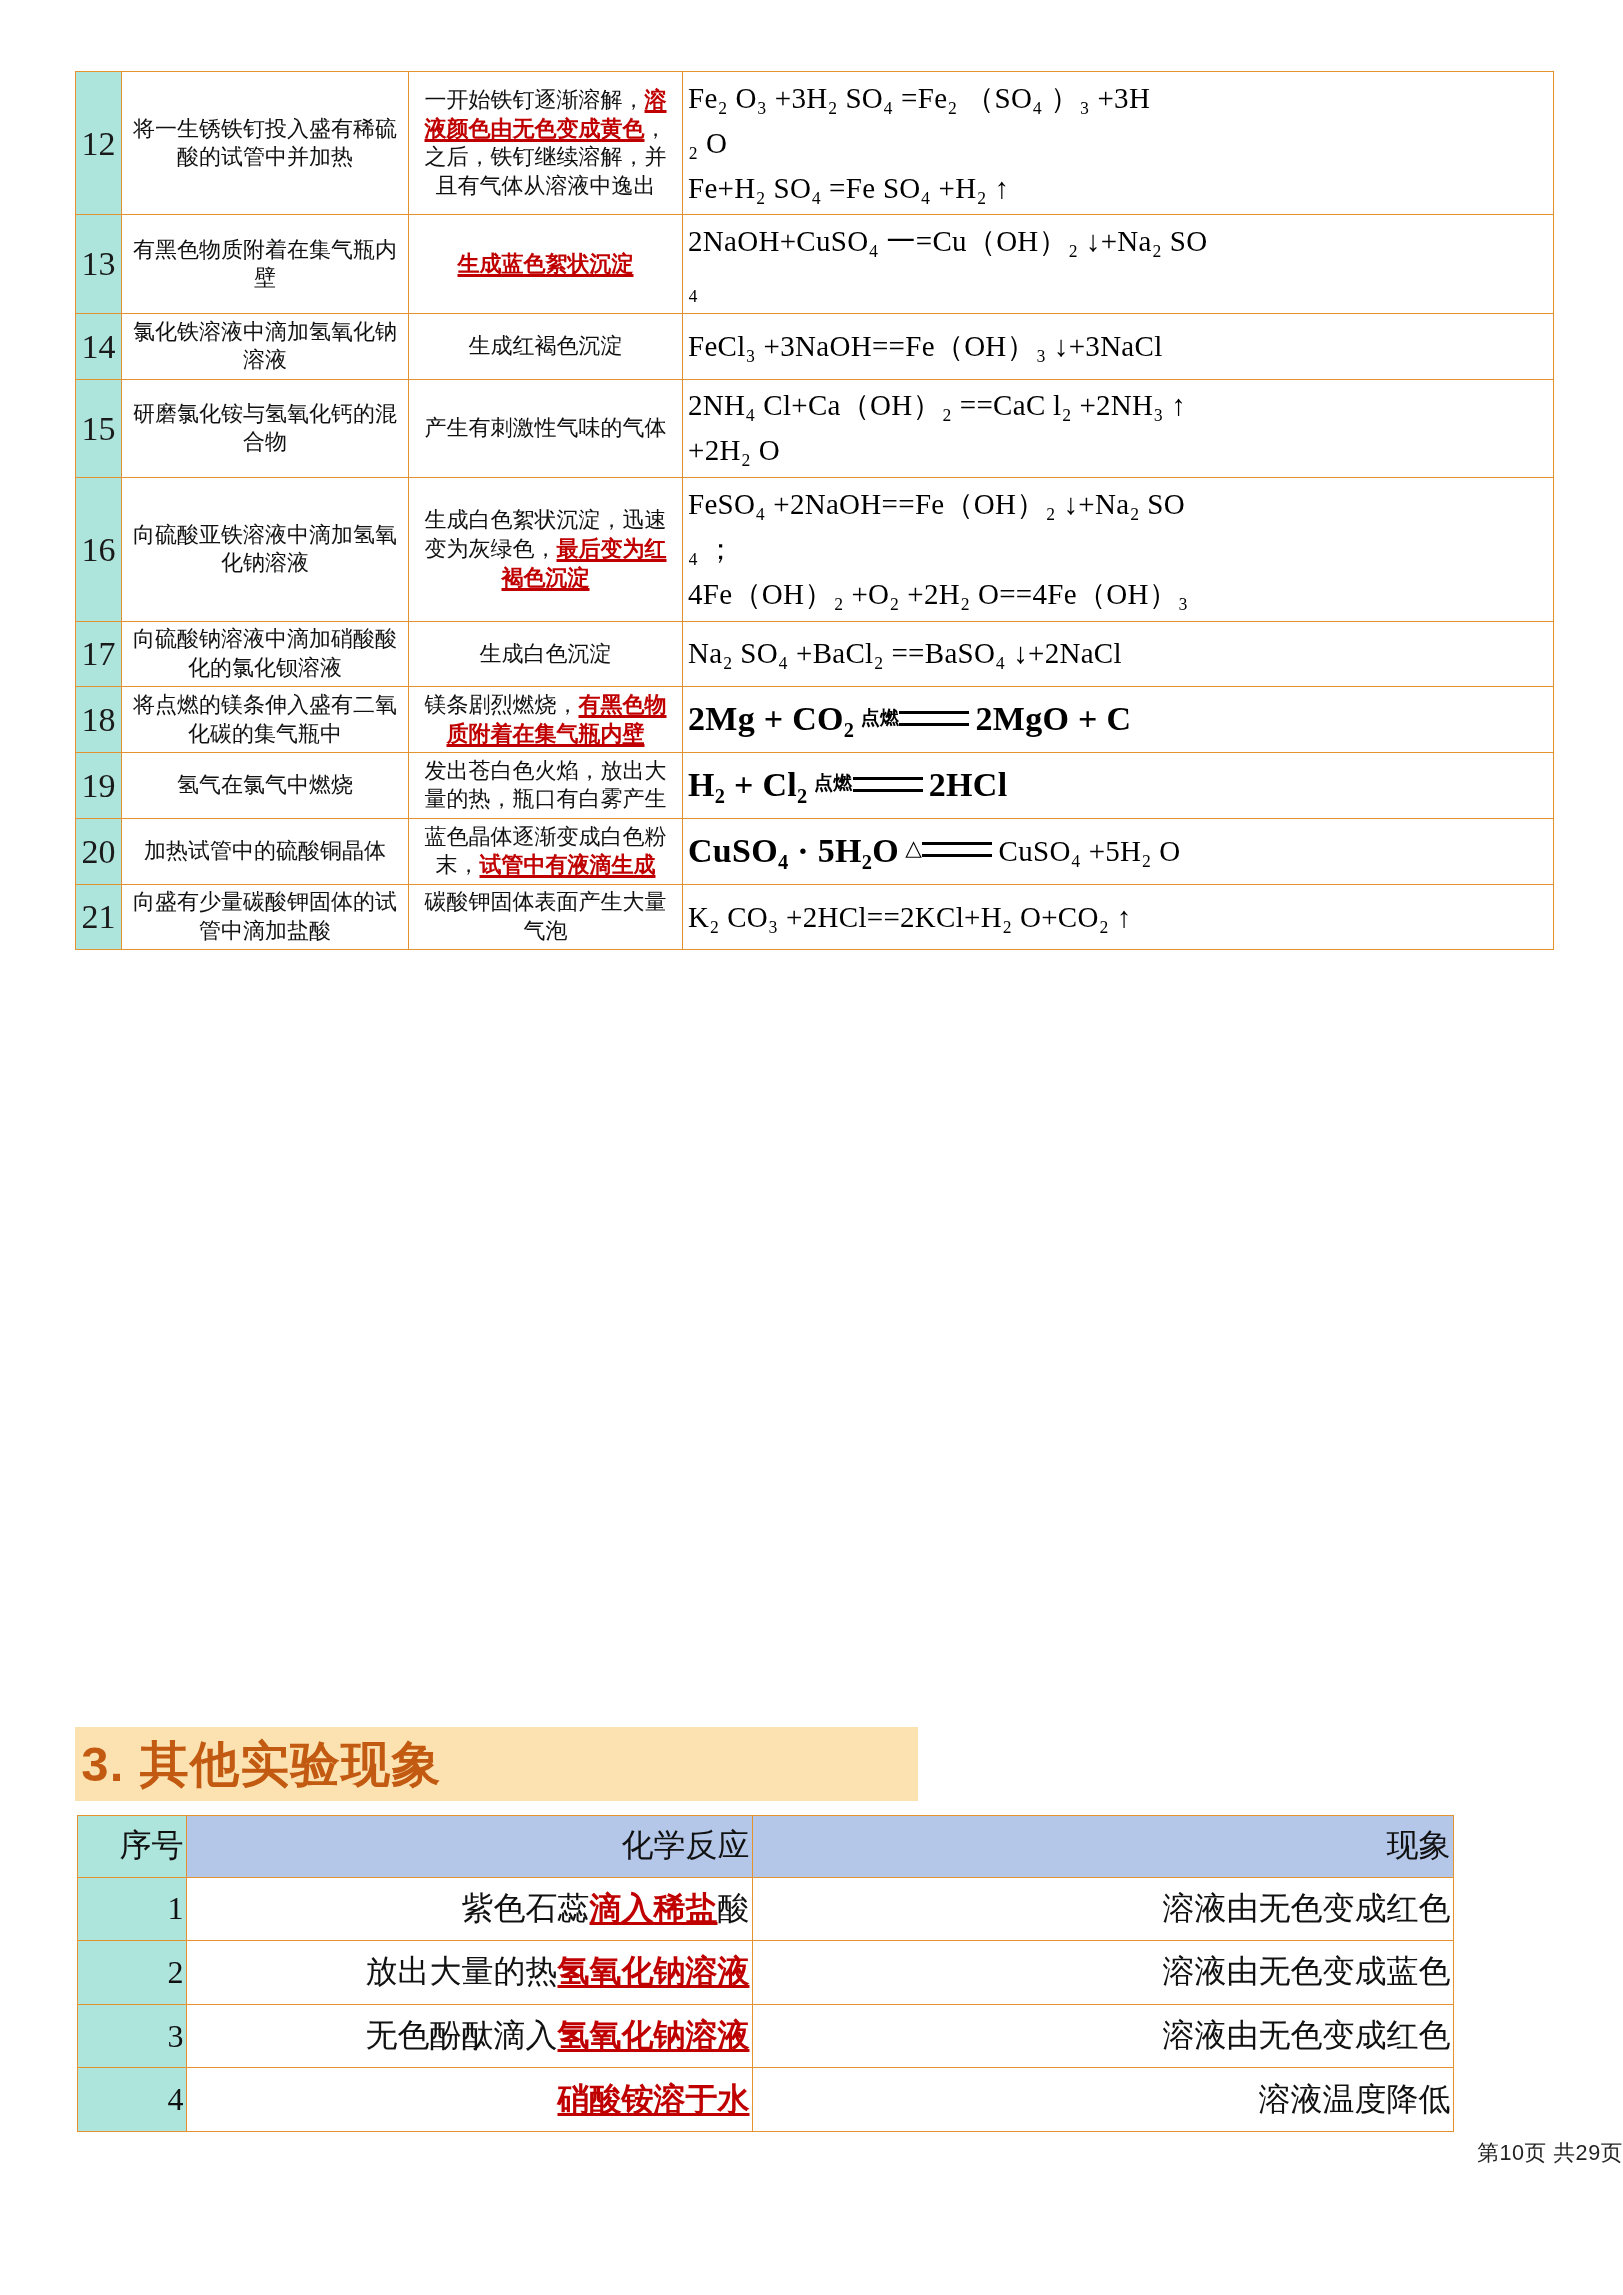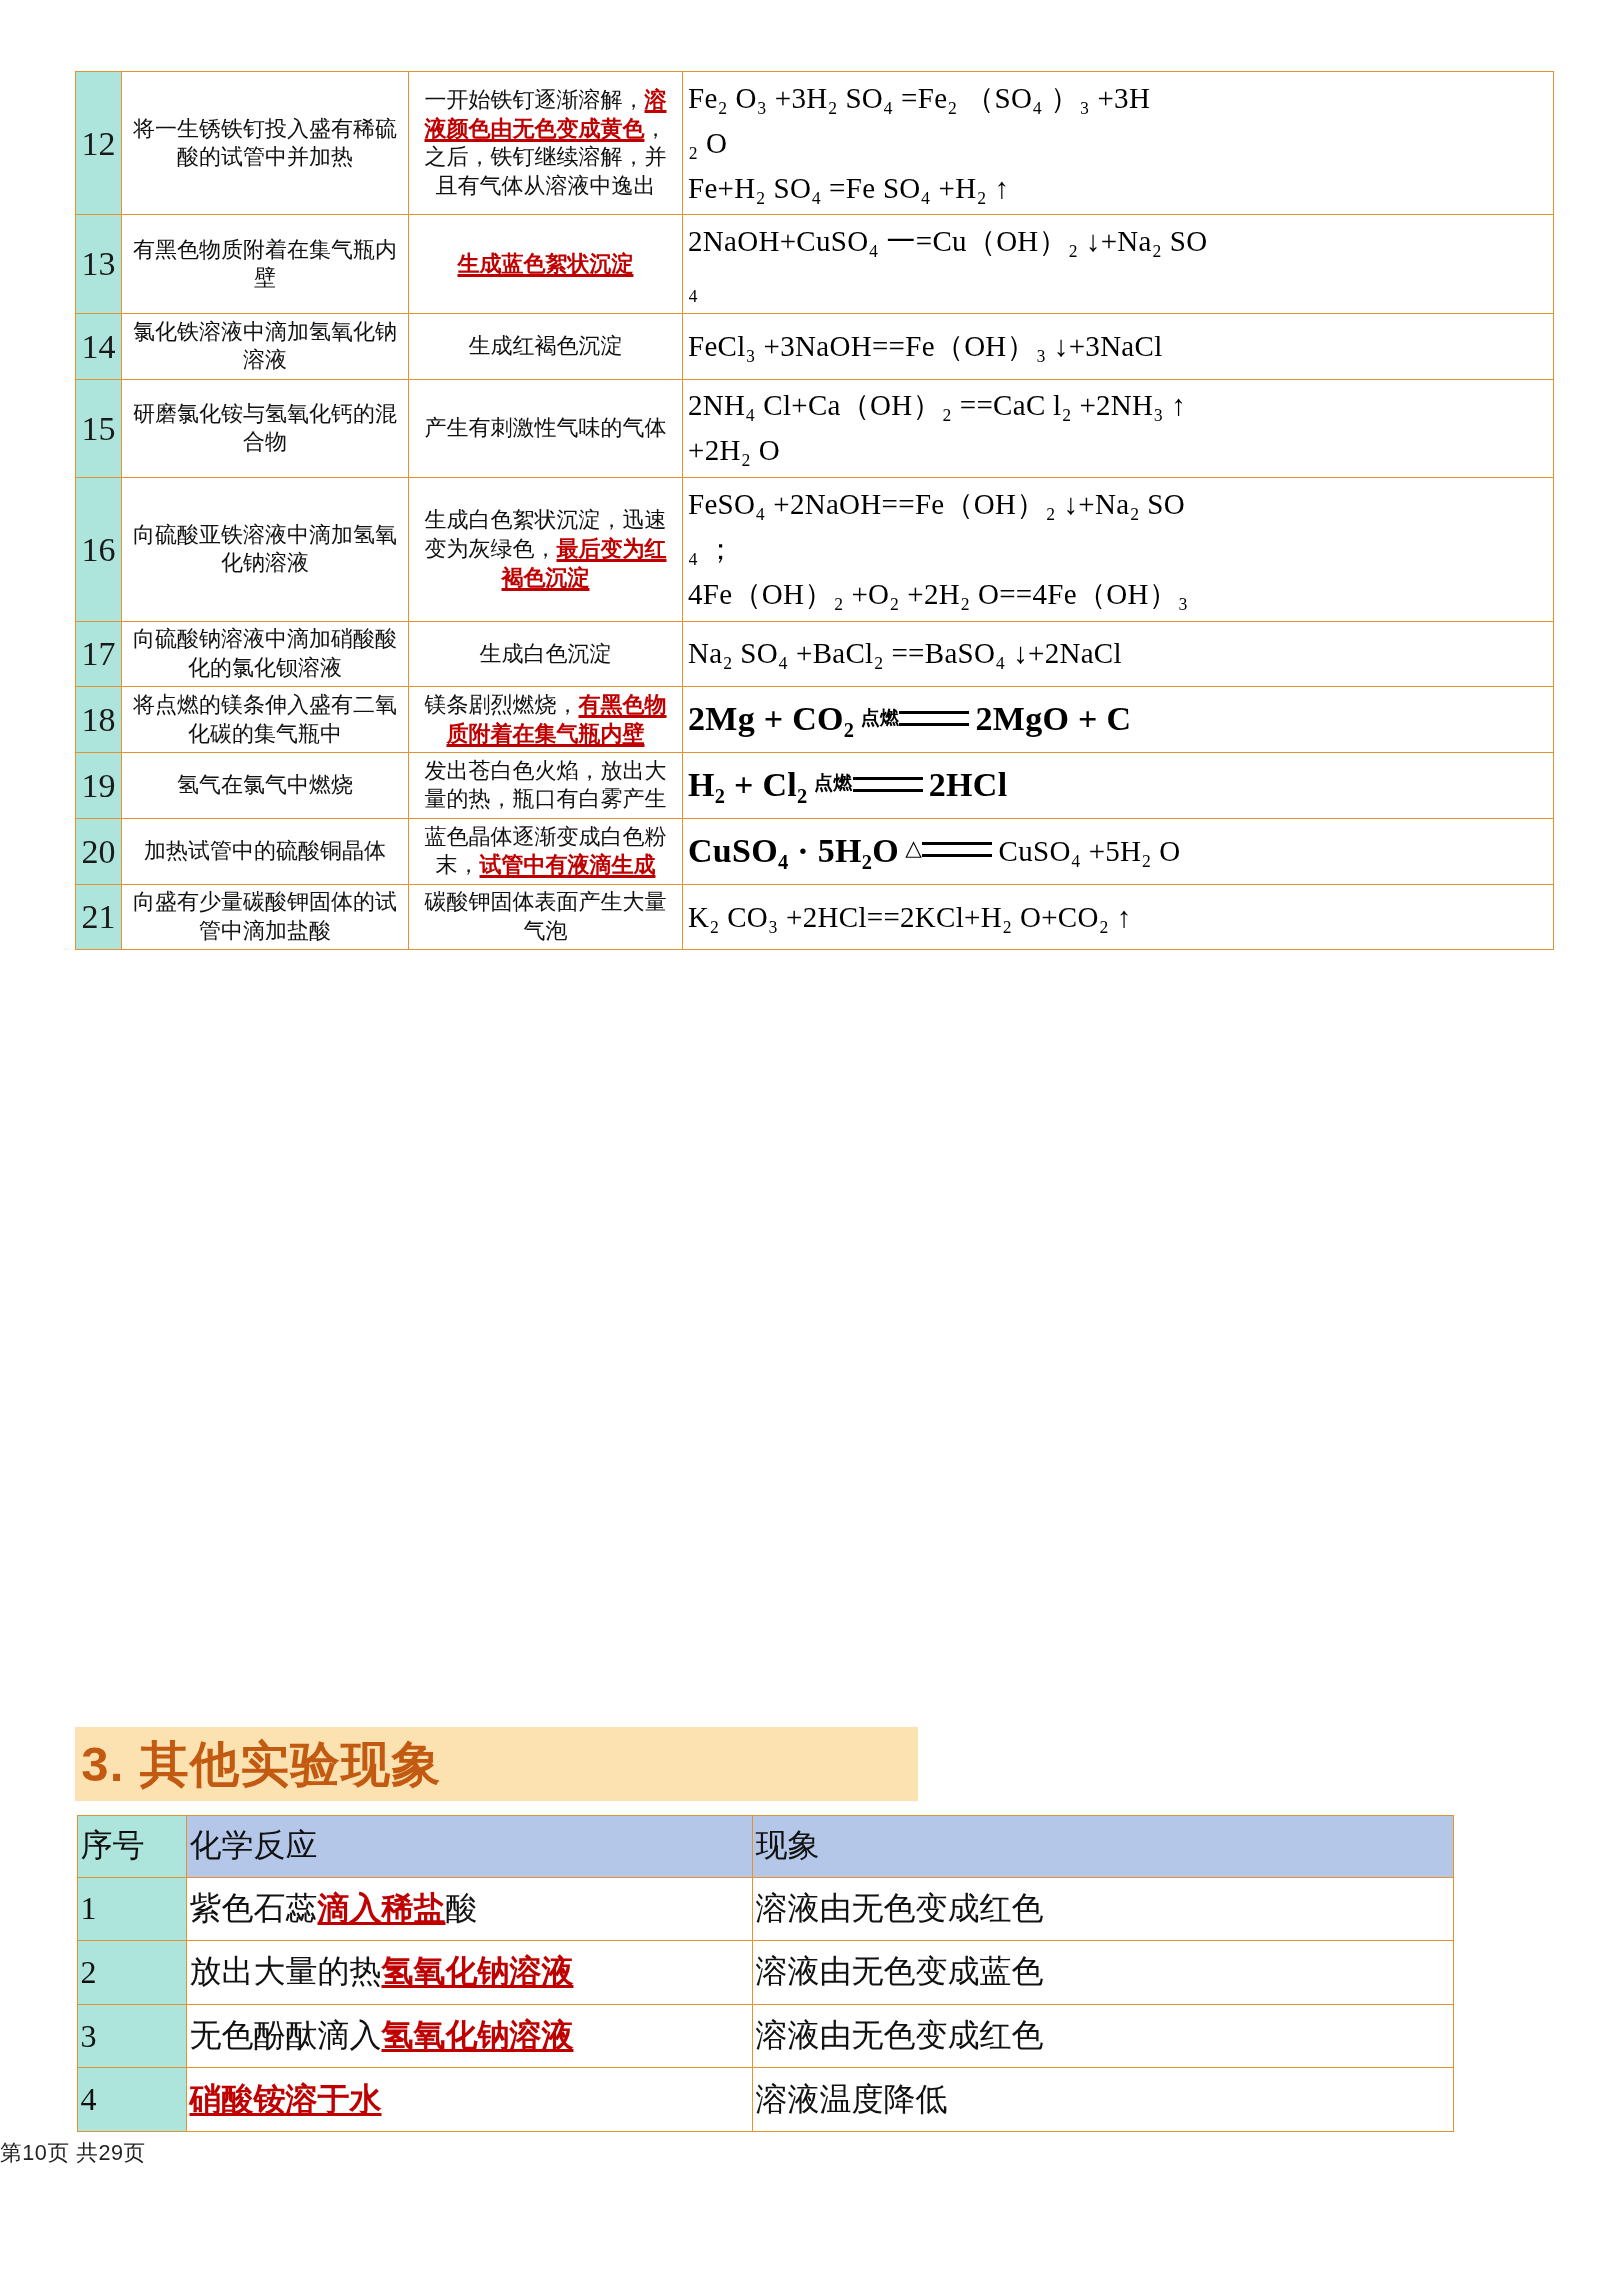"序号" .other-table td, .other-table th { text-align: left -> right }
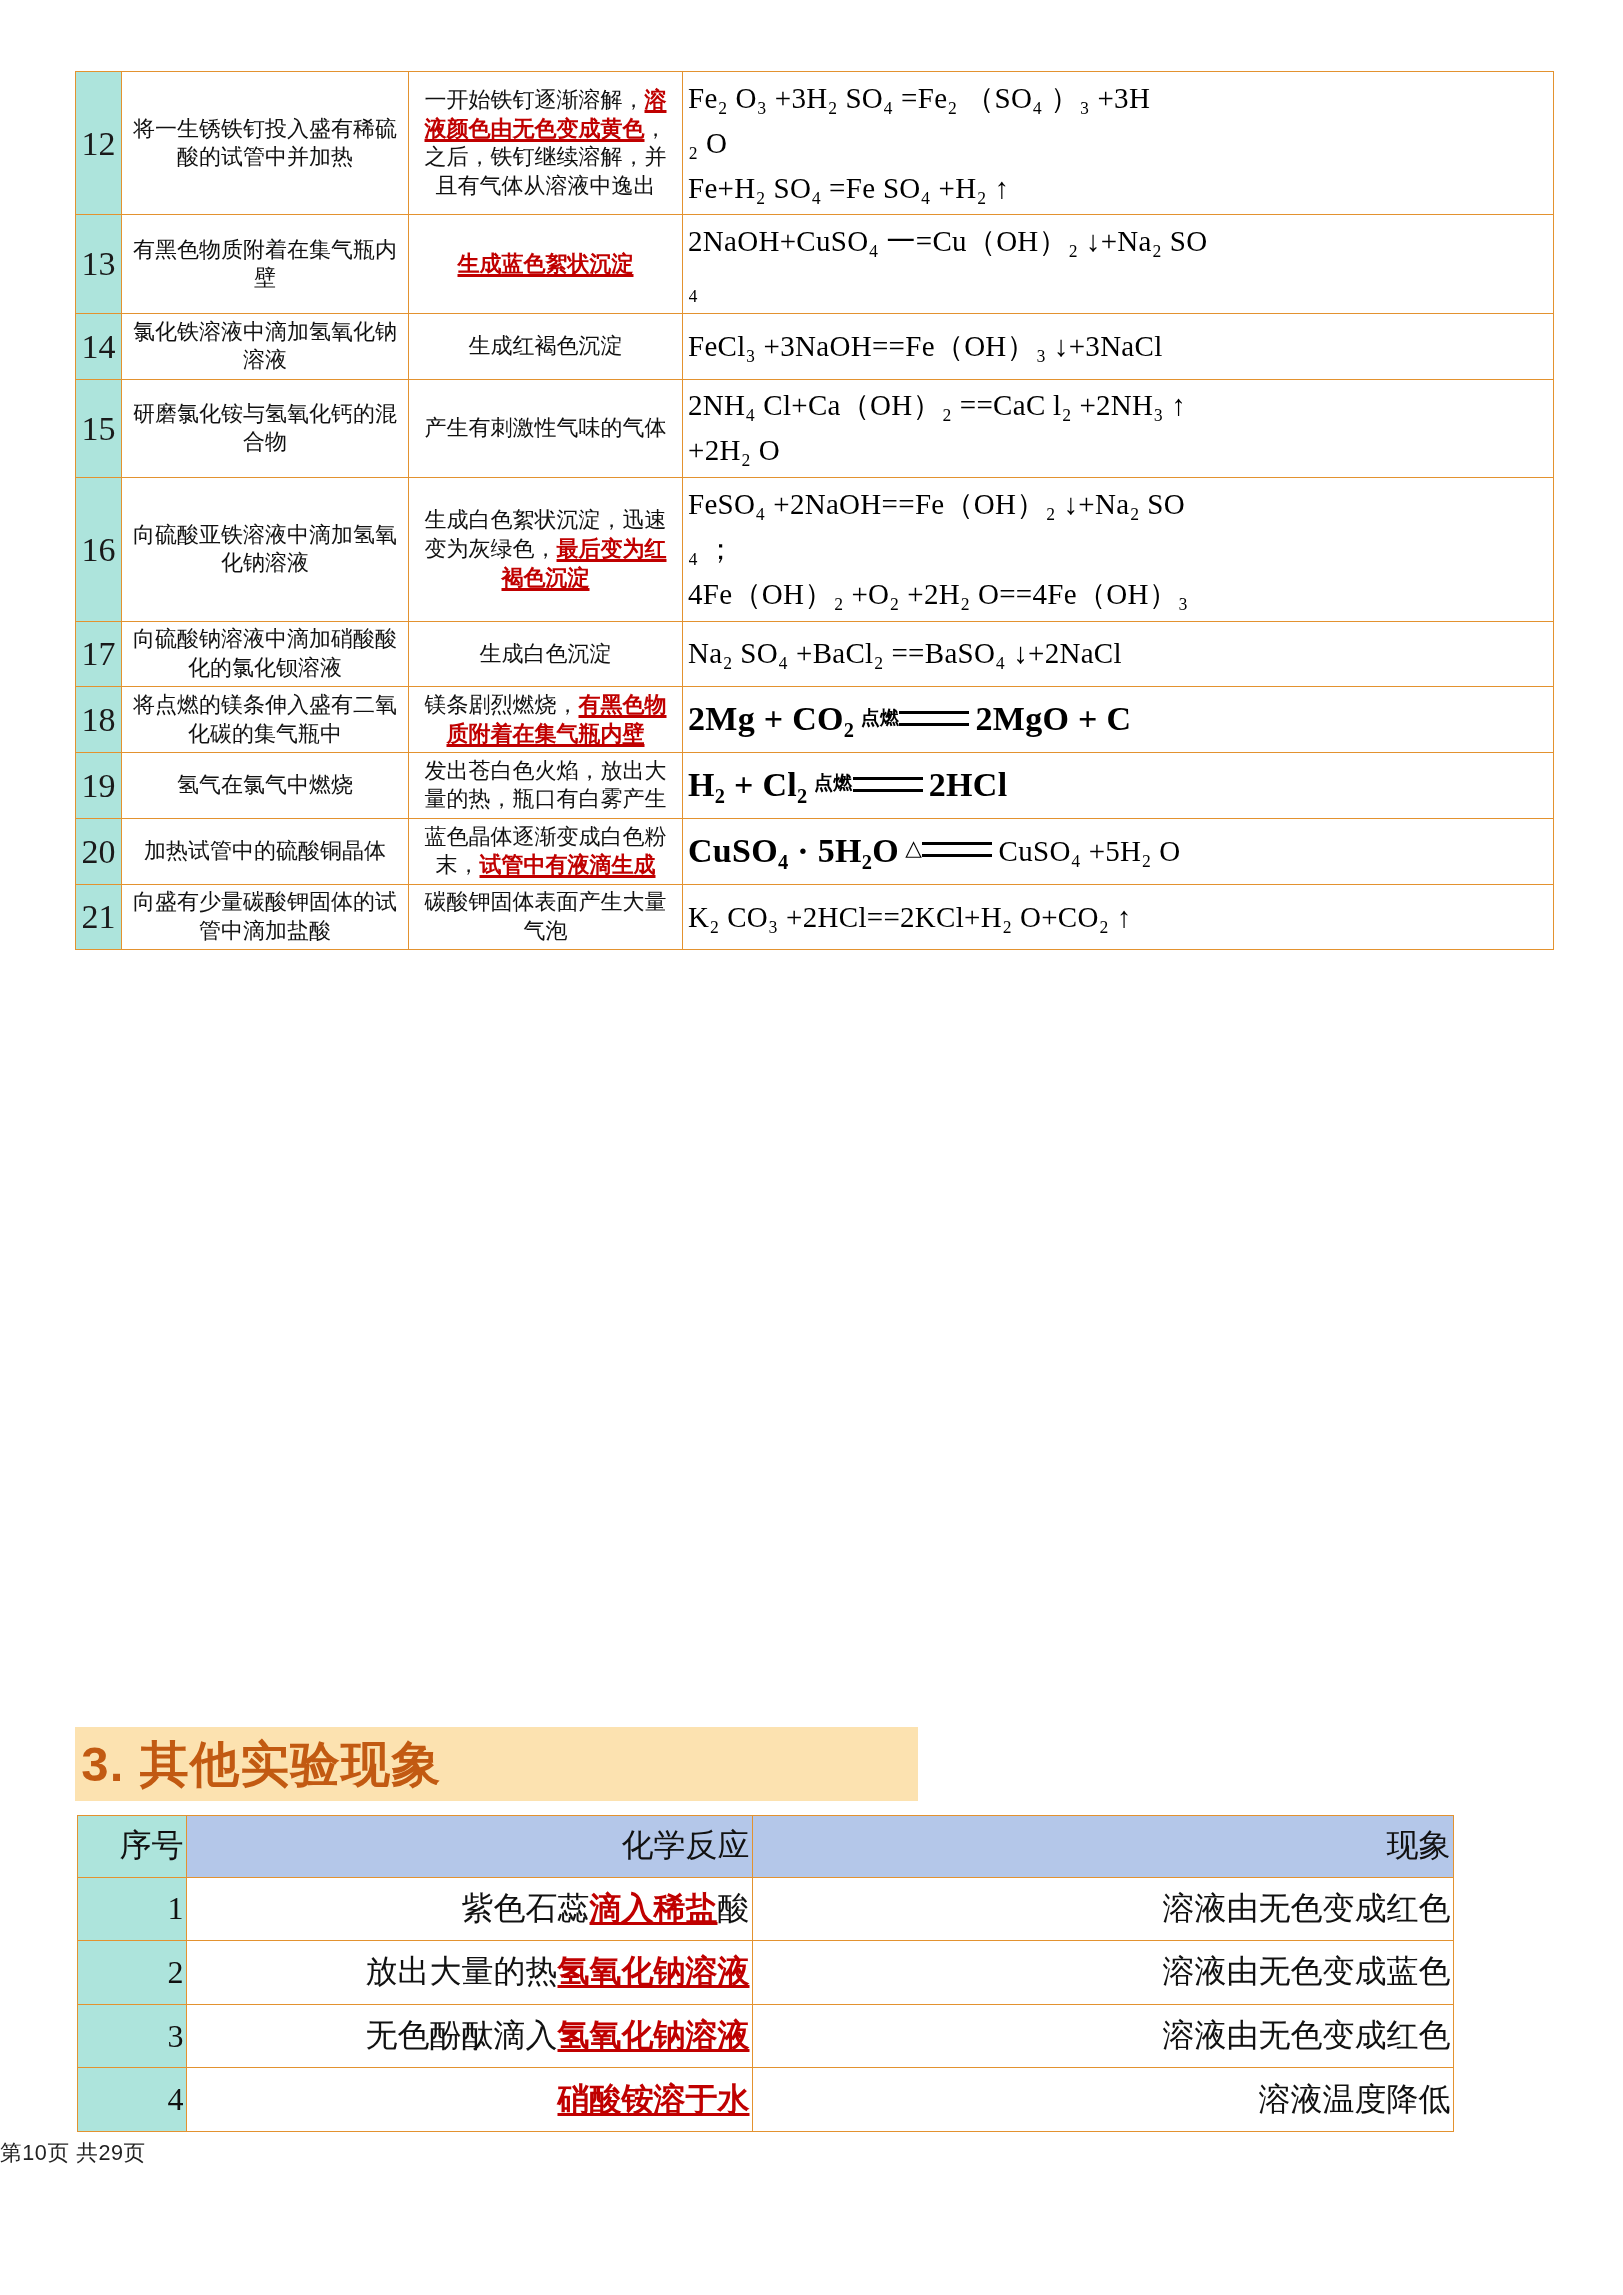"第10页 共29页" .footer { text-align: left -> right }
